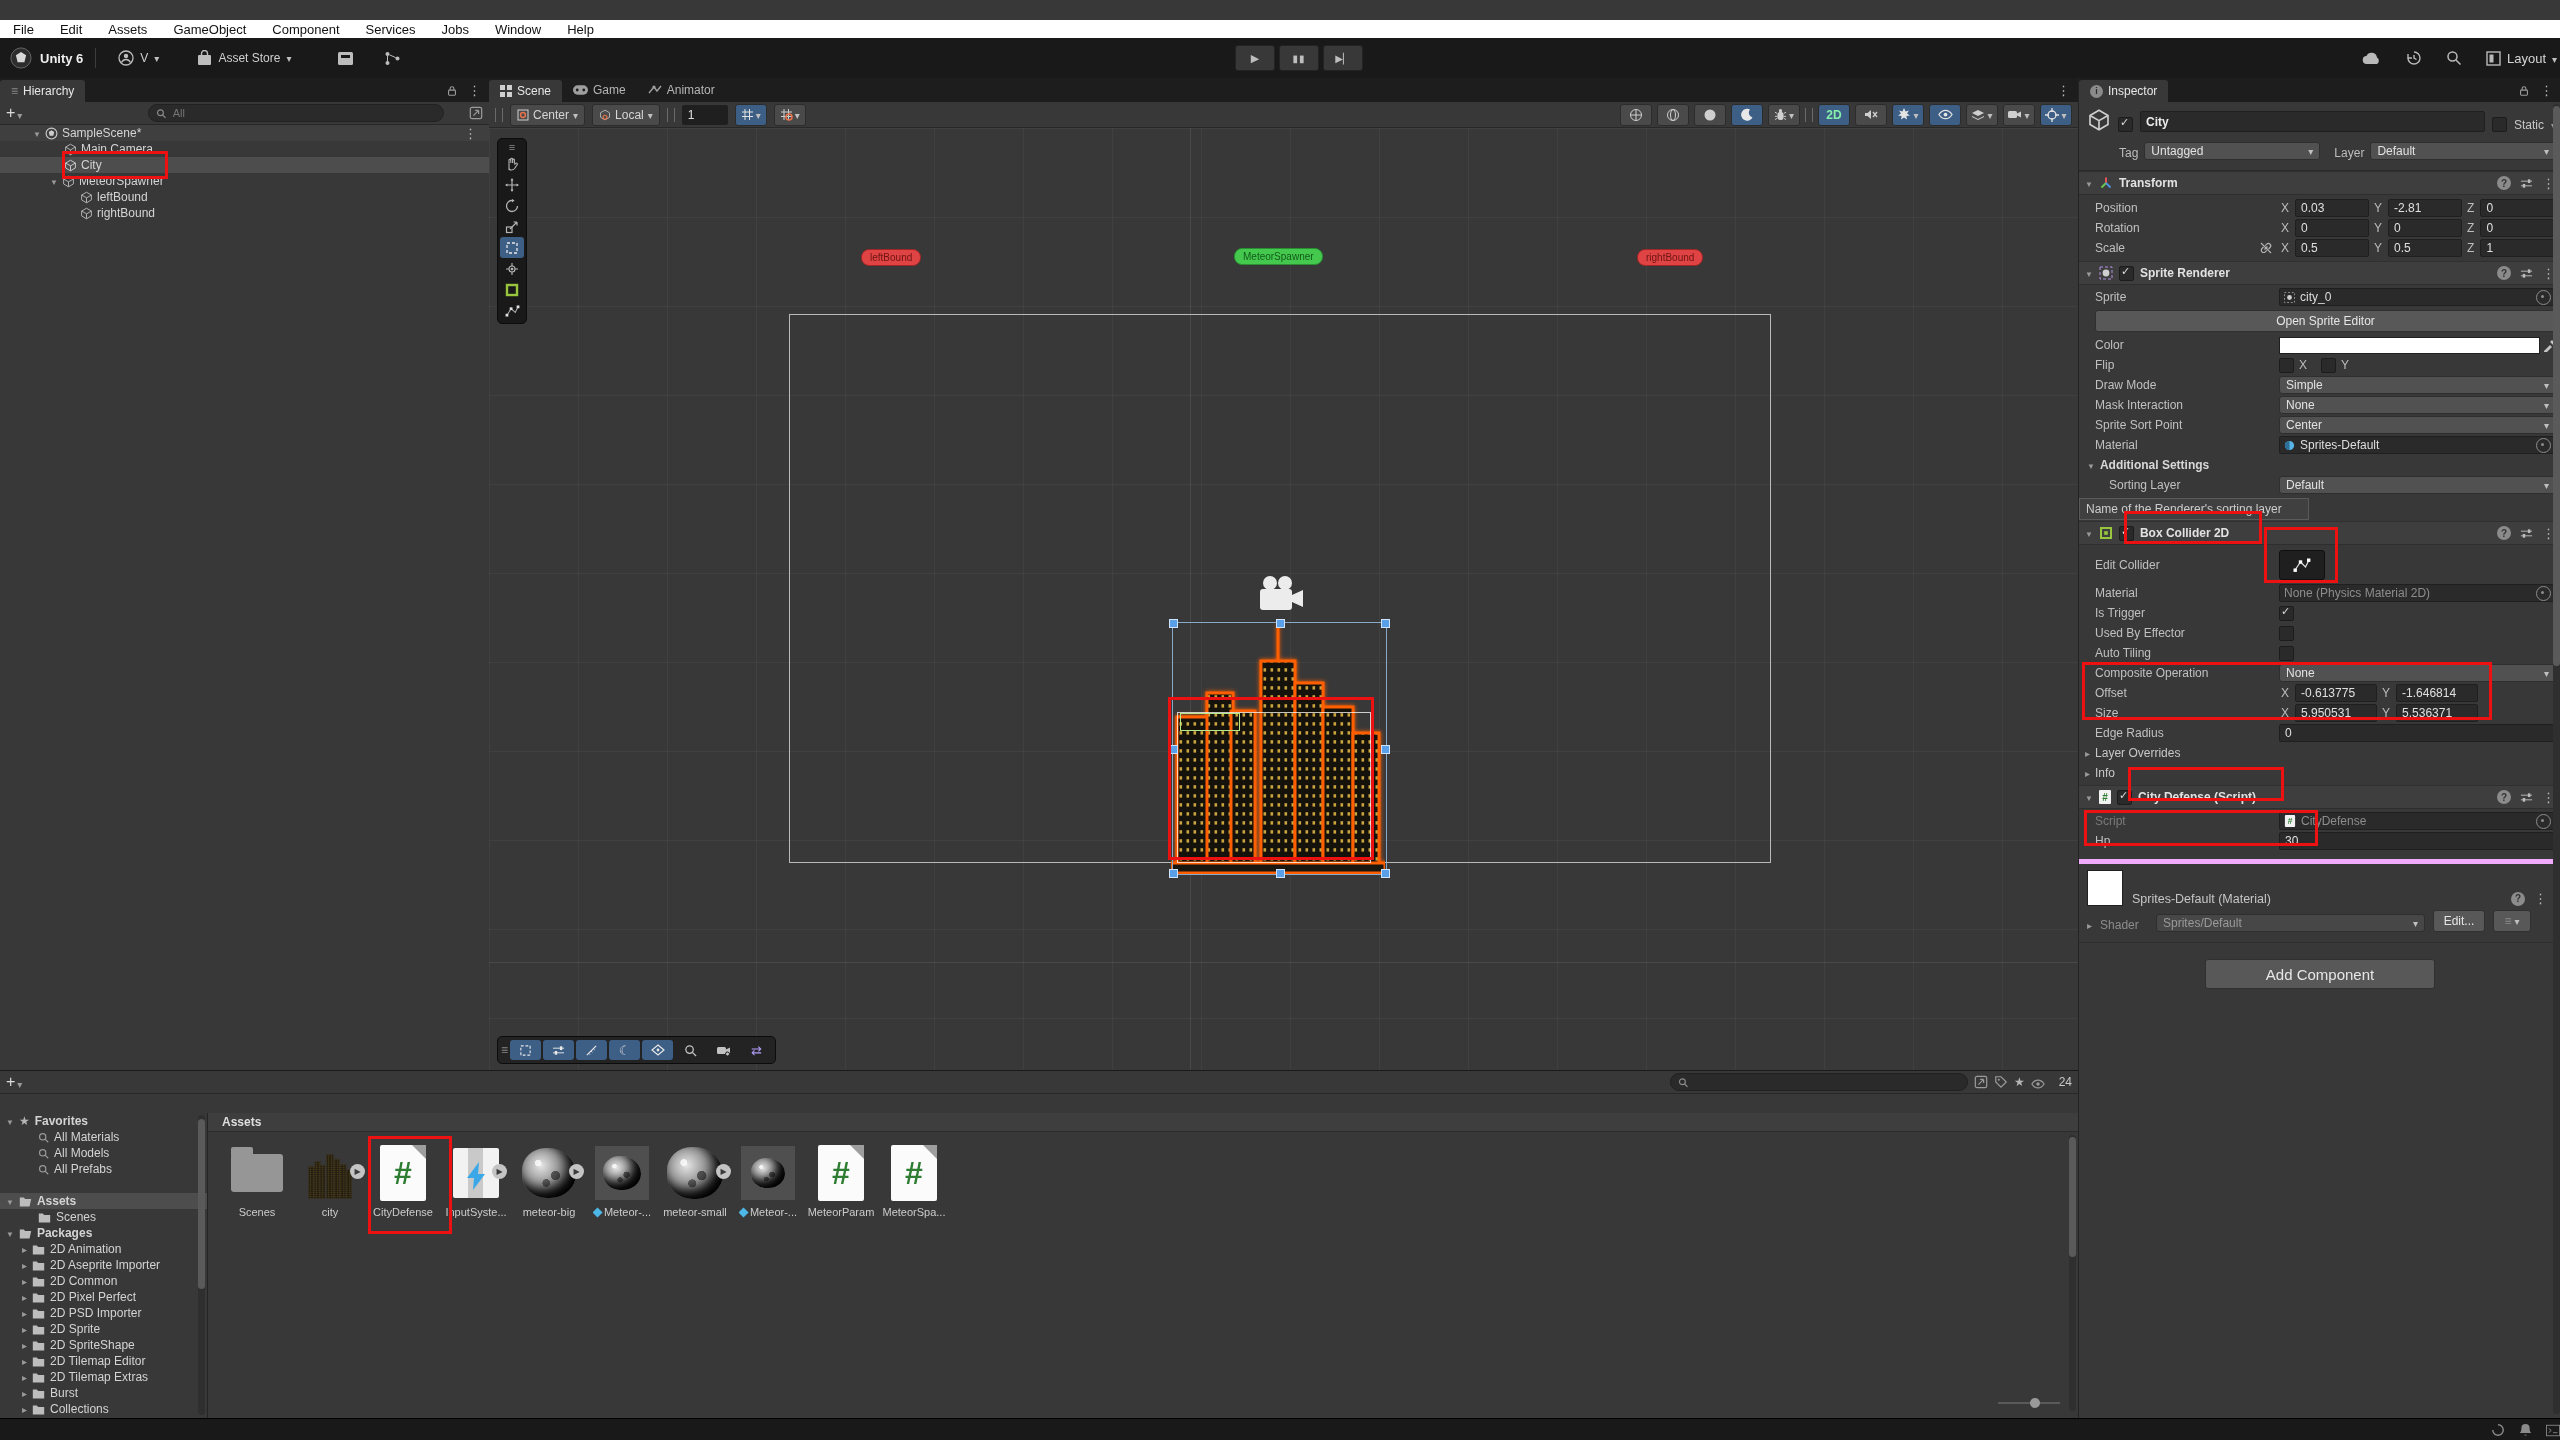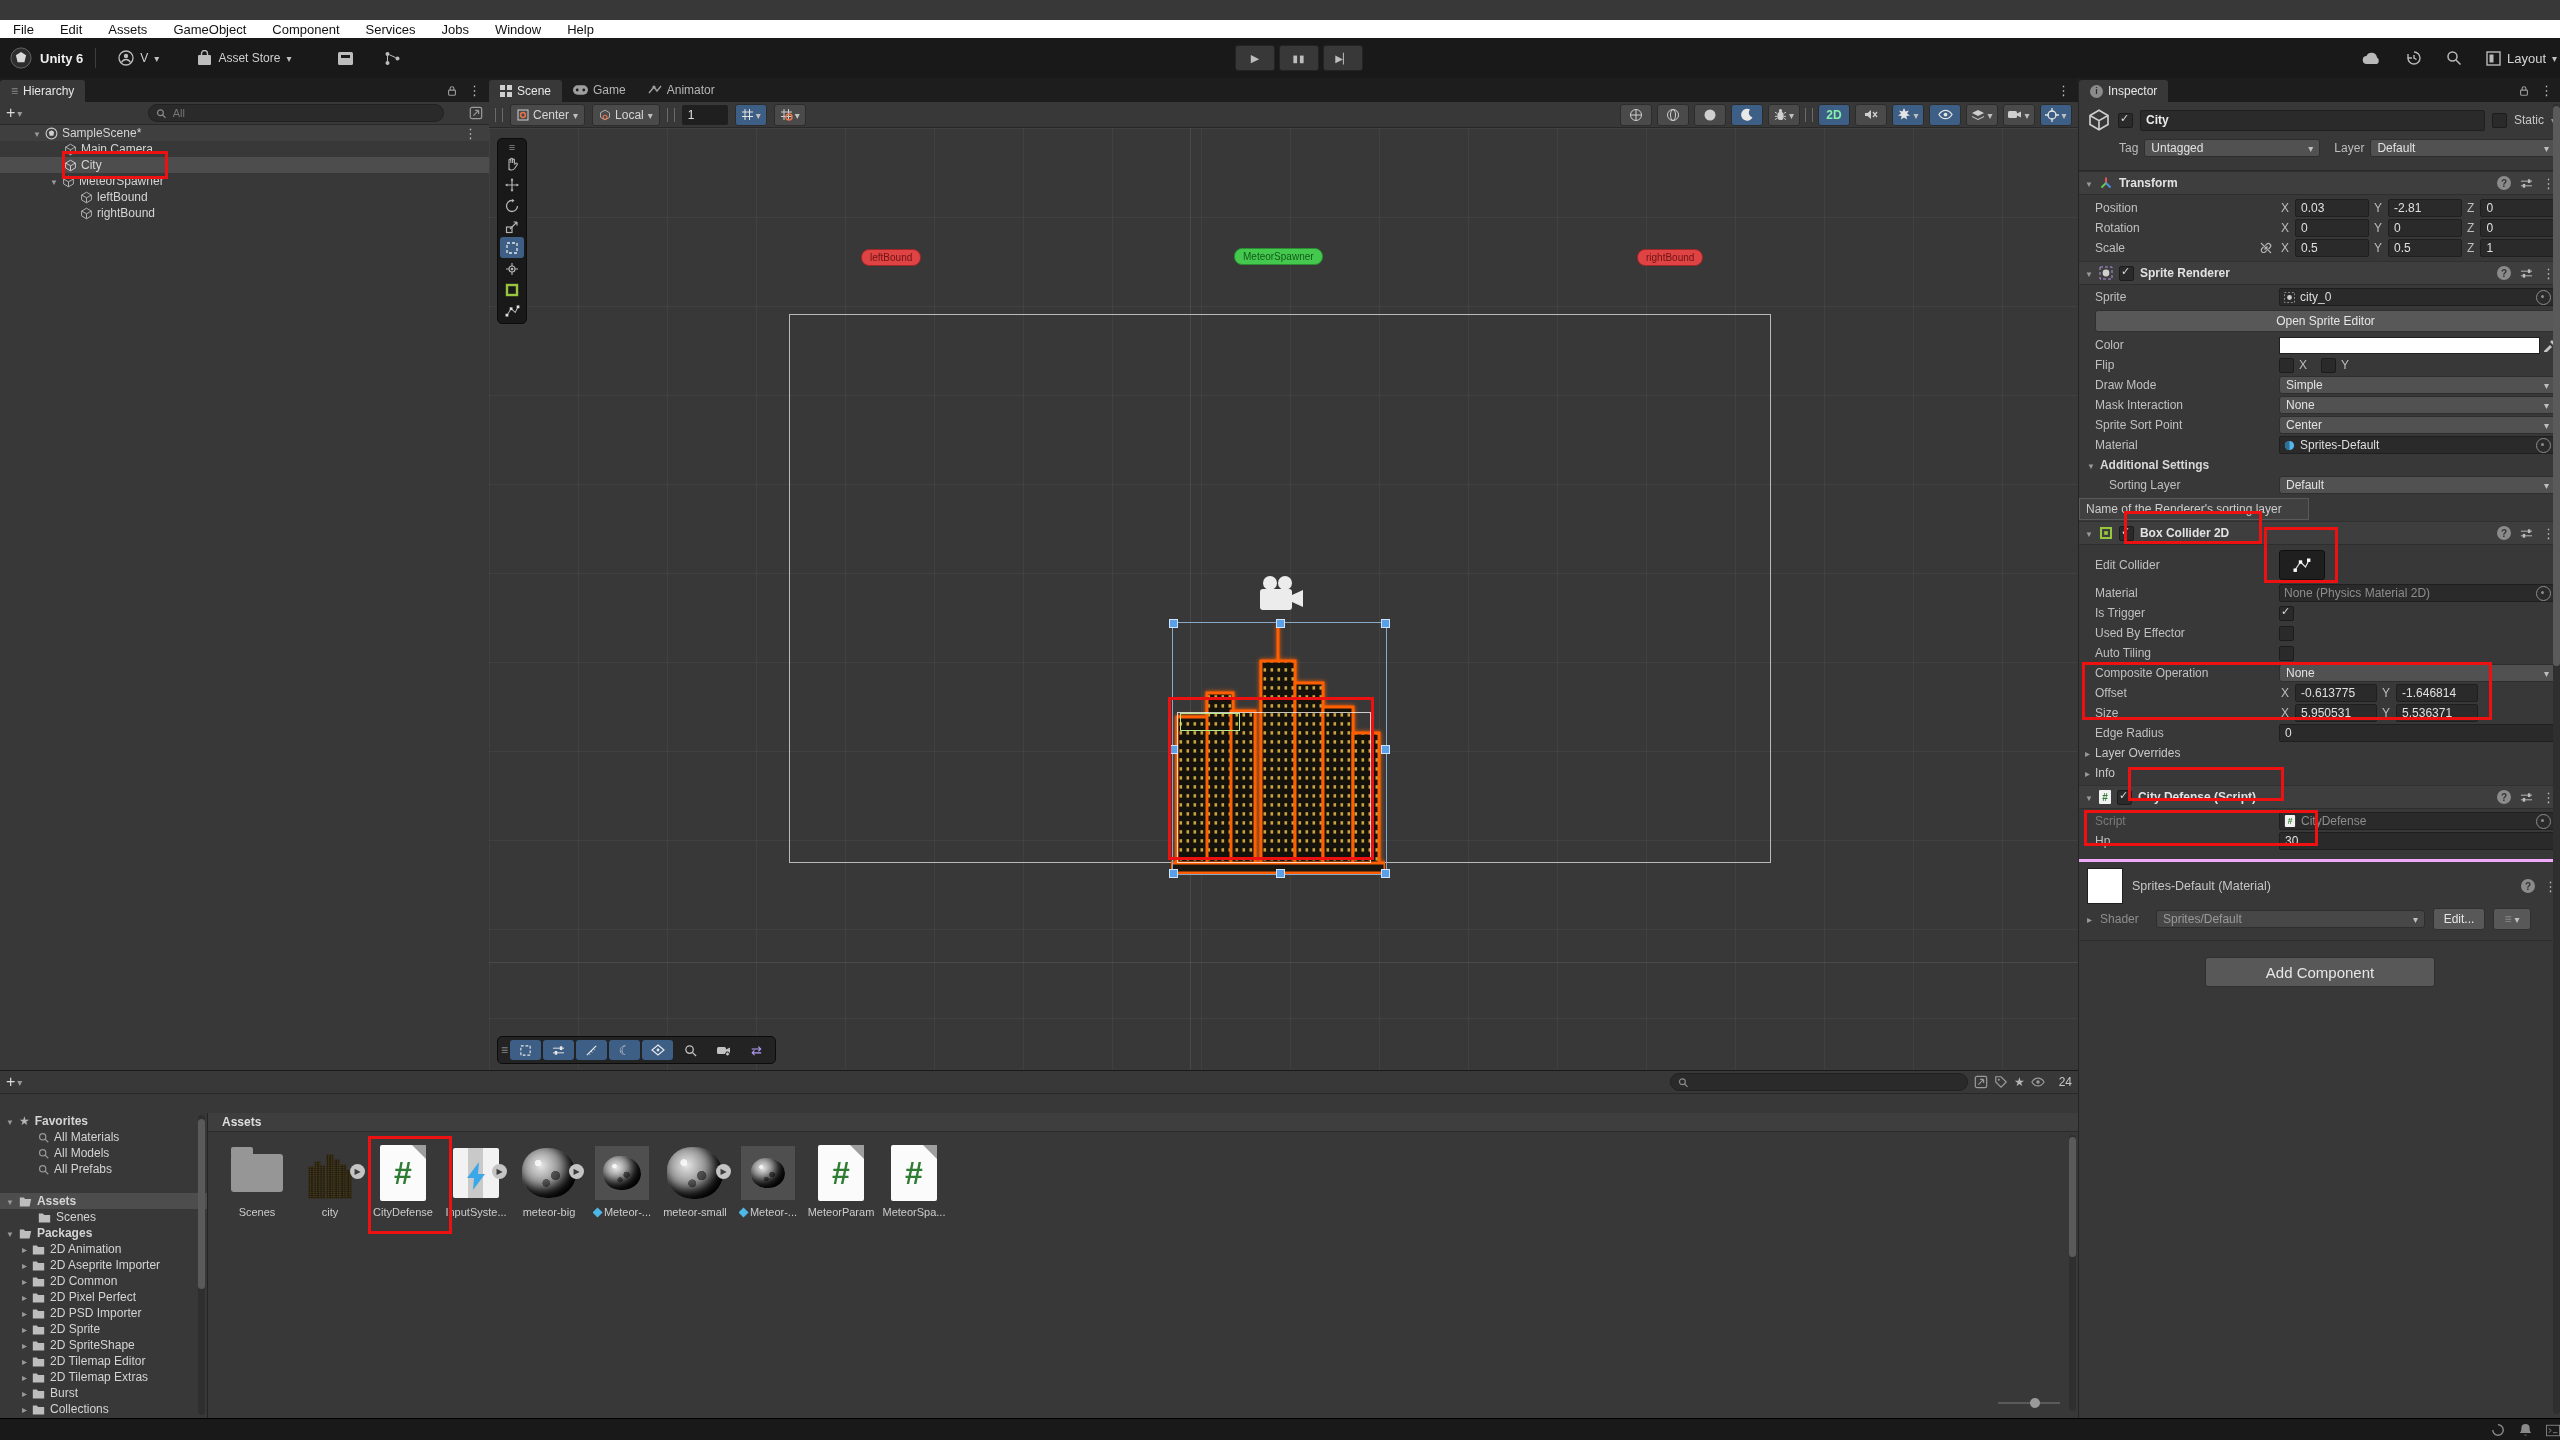"Layout" .flex { align-items: center -> flex-end }
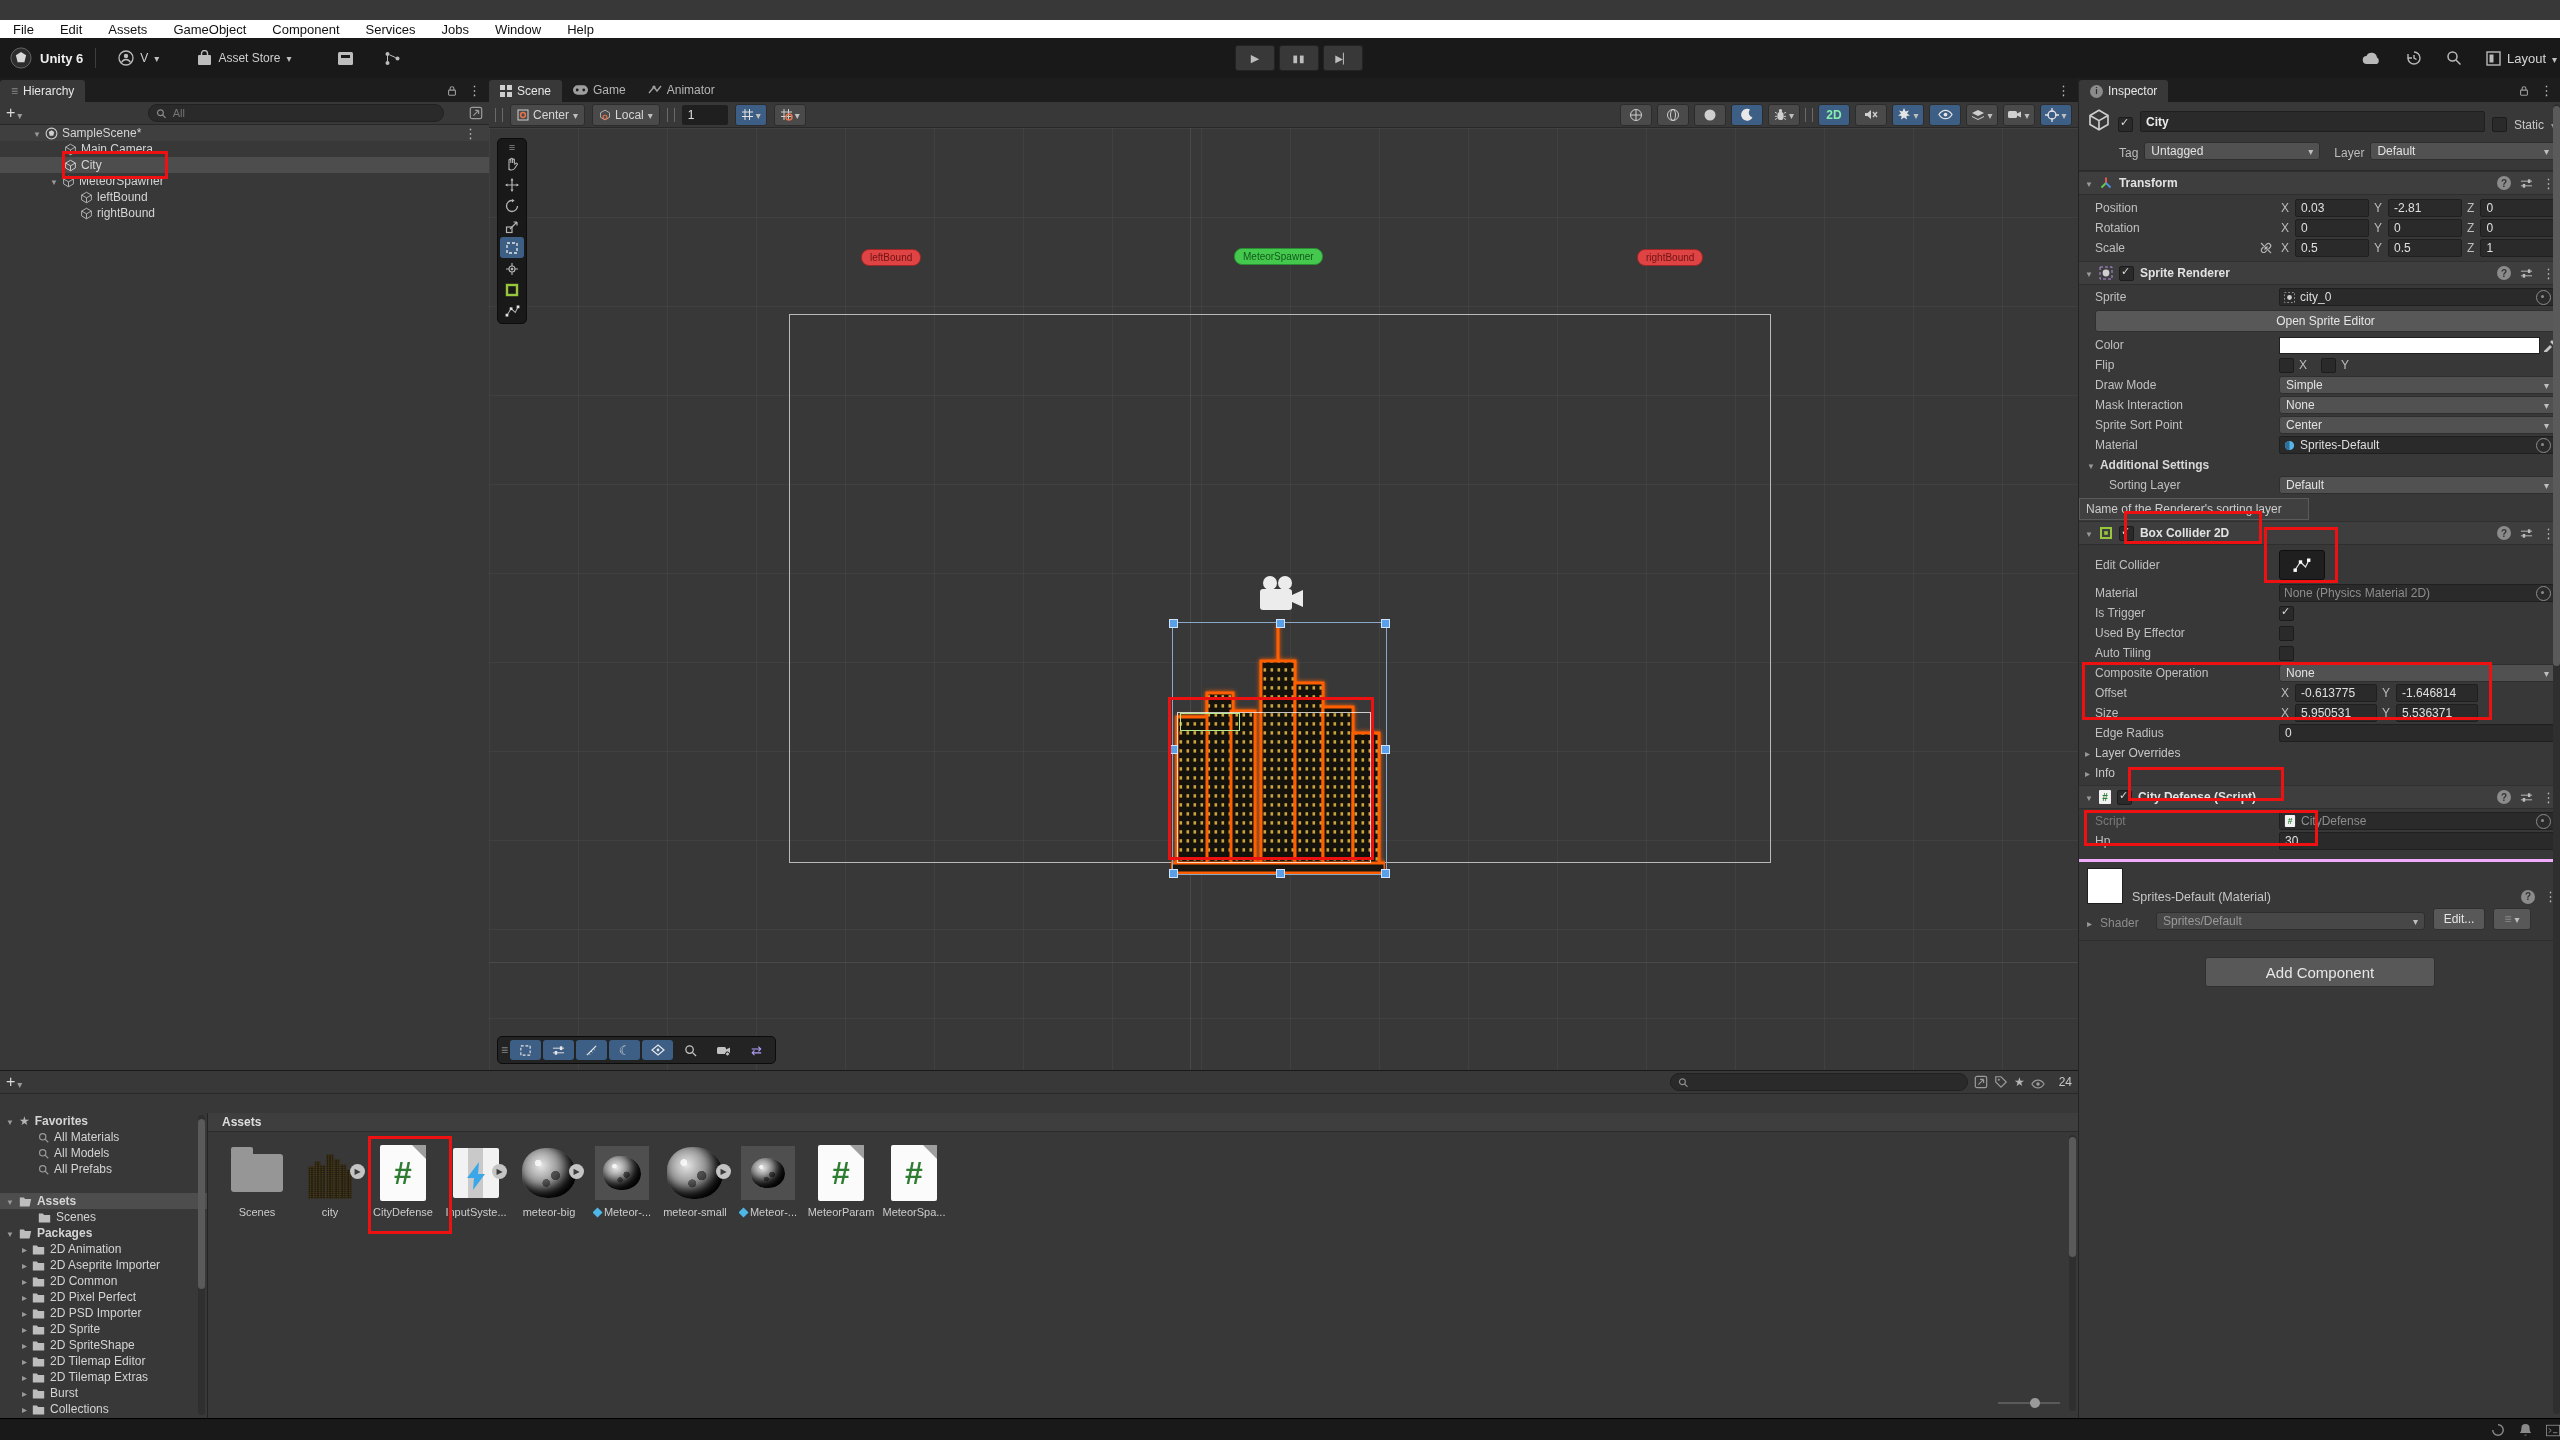"Sprites-Default (Material)" div { border-top: 3px solid #f0abfc -> 5px solid #f0abfc; padding: 6px 4px 4px 8px -> 6px 14px 4px 8px }
